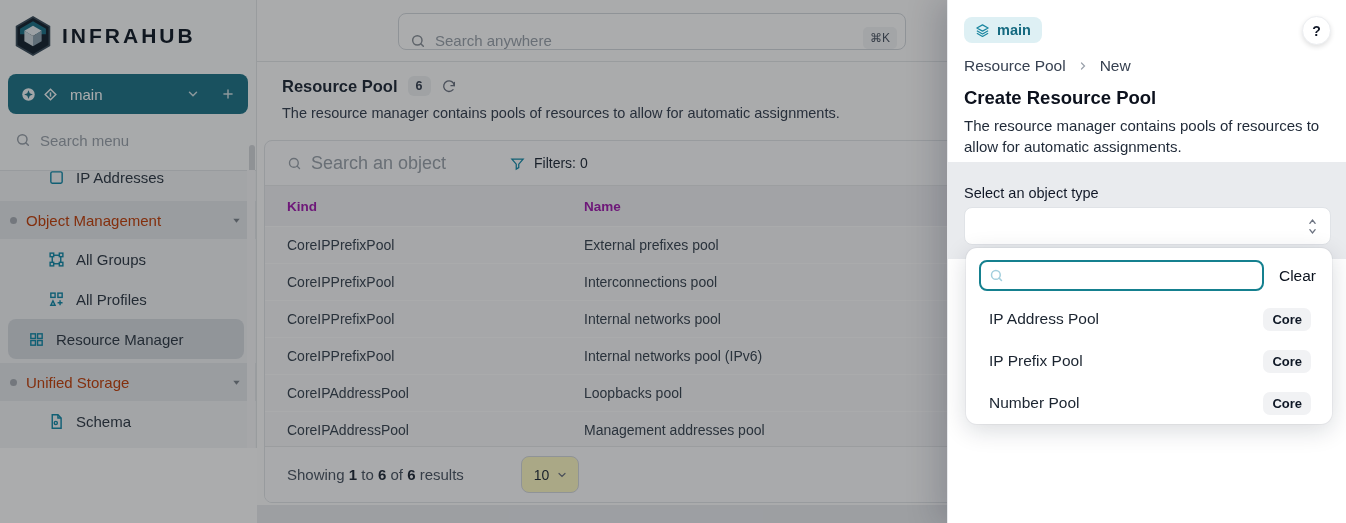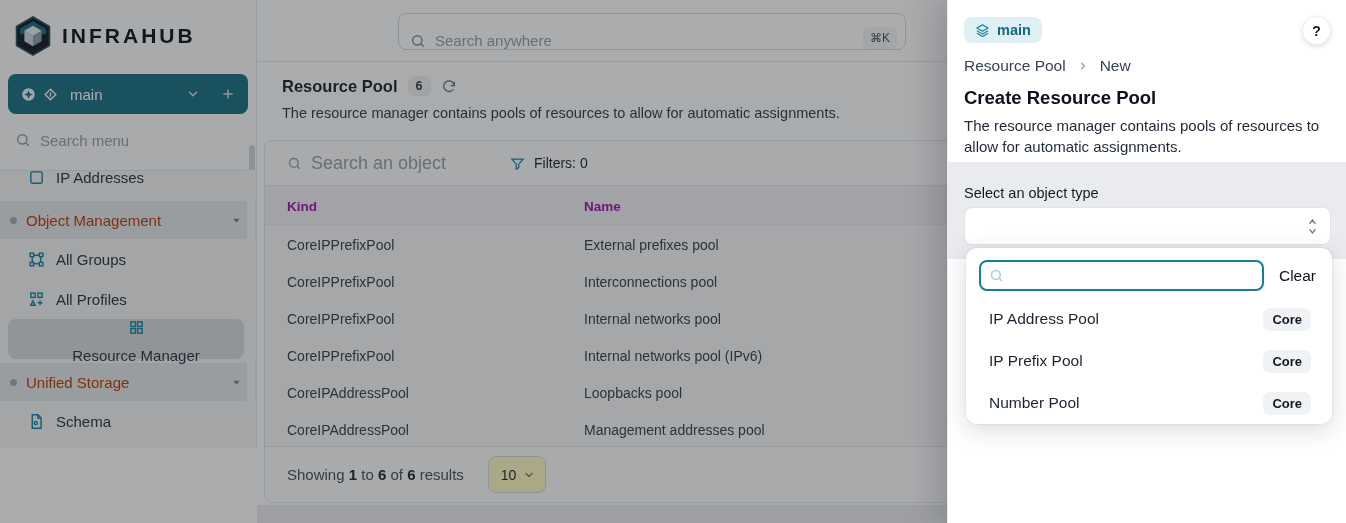"IP Addresses" .nav-item { margin-left: none -> 20px }
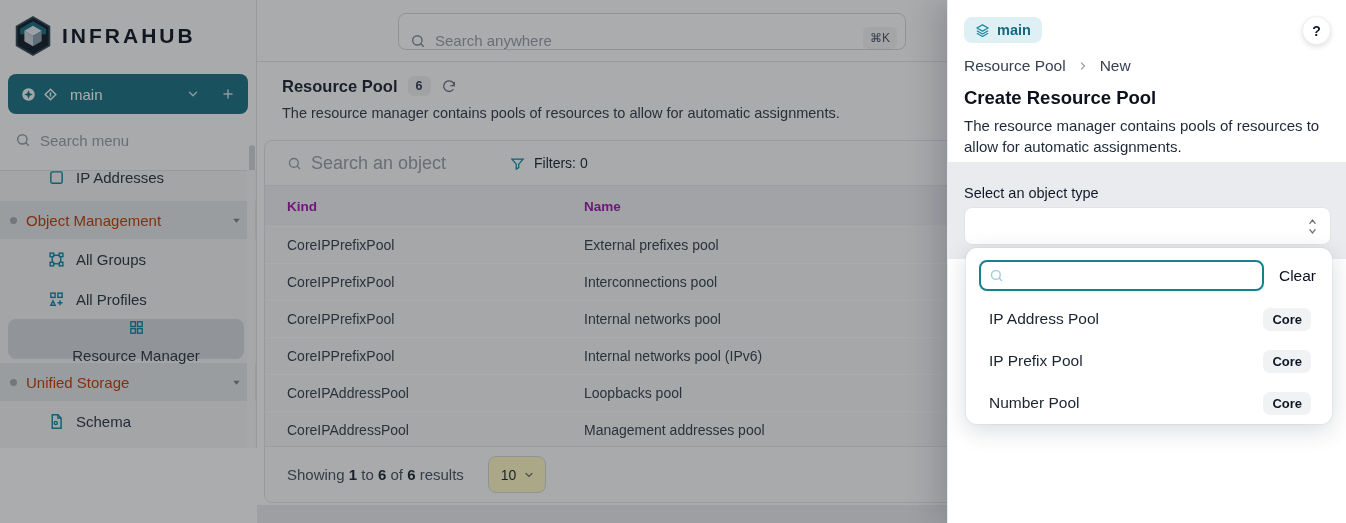"Resource Manager" .nav-item.active { flex-direction: column -> none }
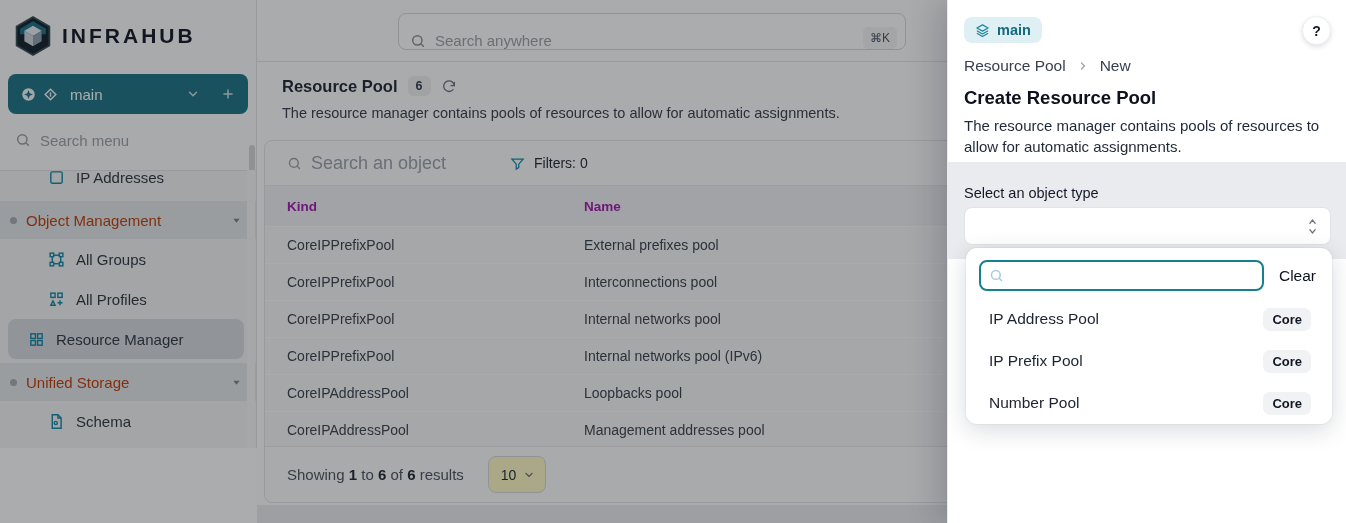"Showing 1 to 6 of" .tfoot { gap: none -> 33px }
